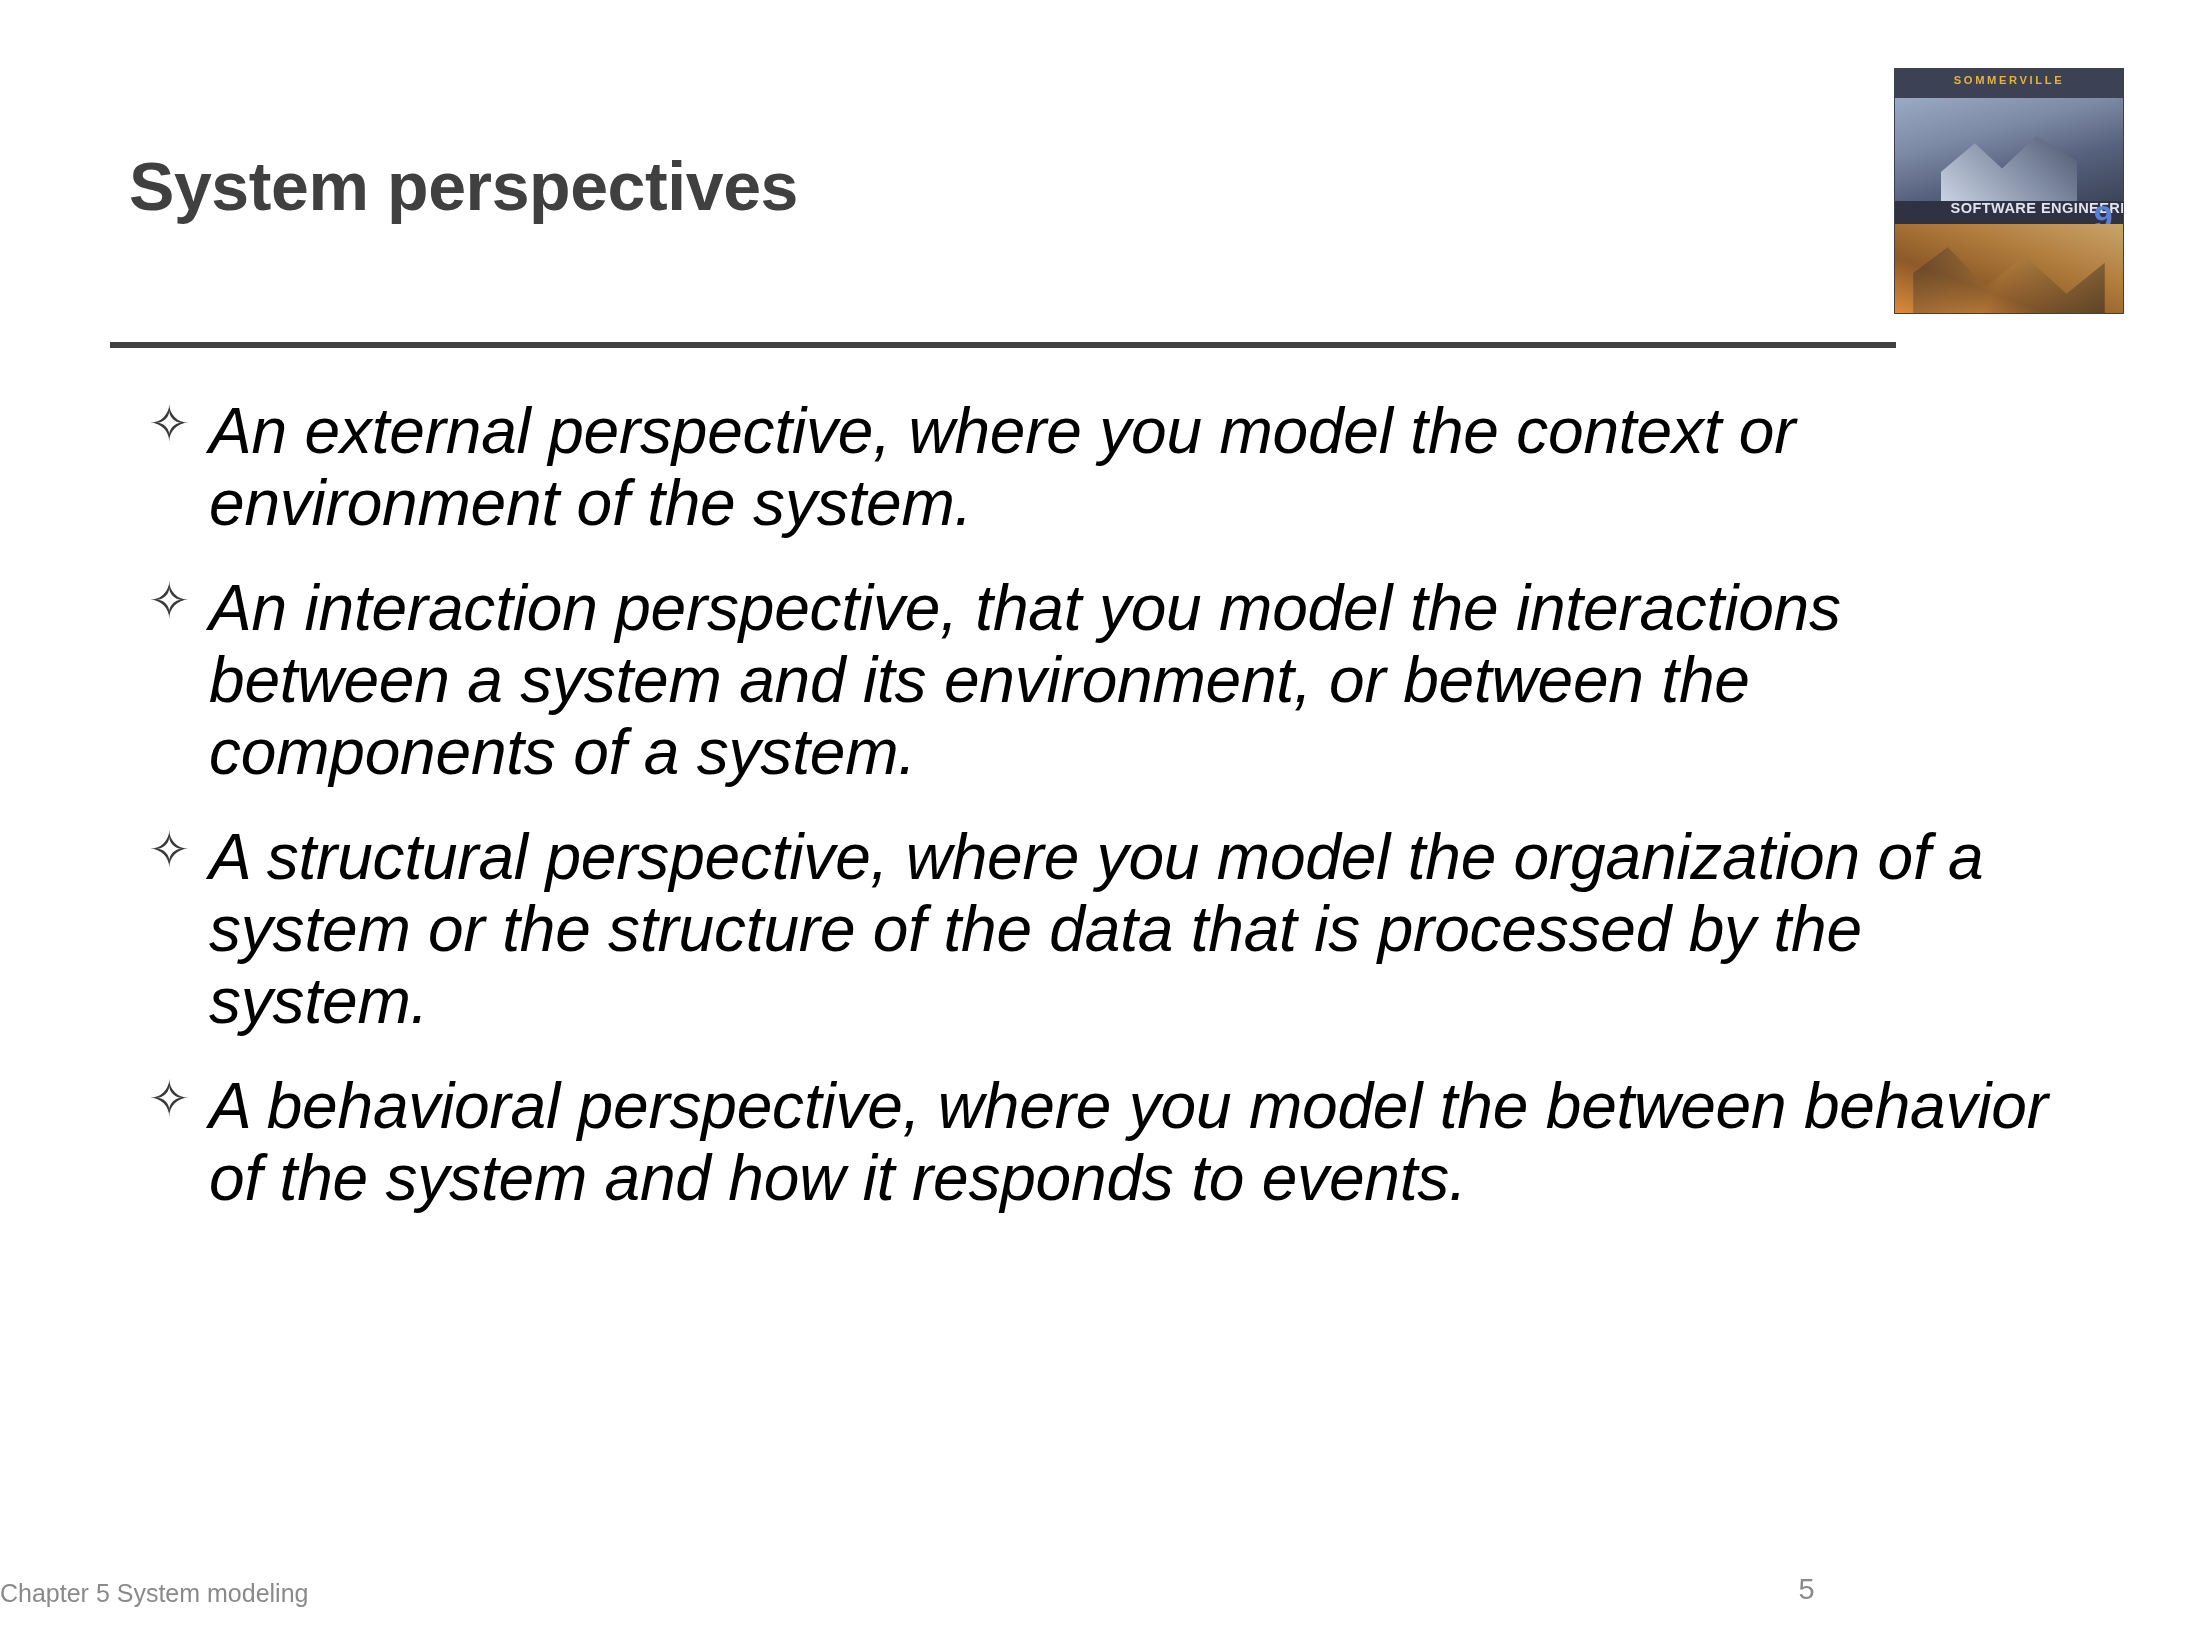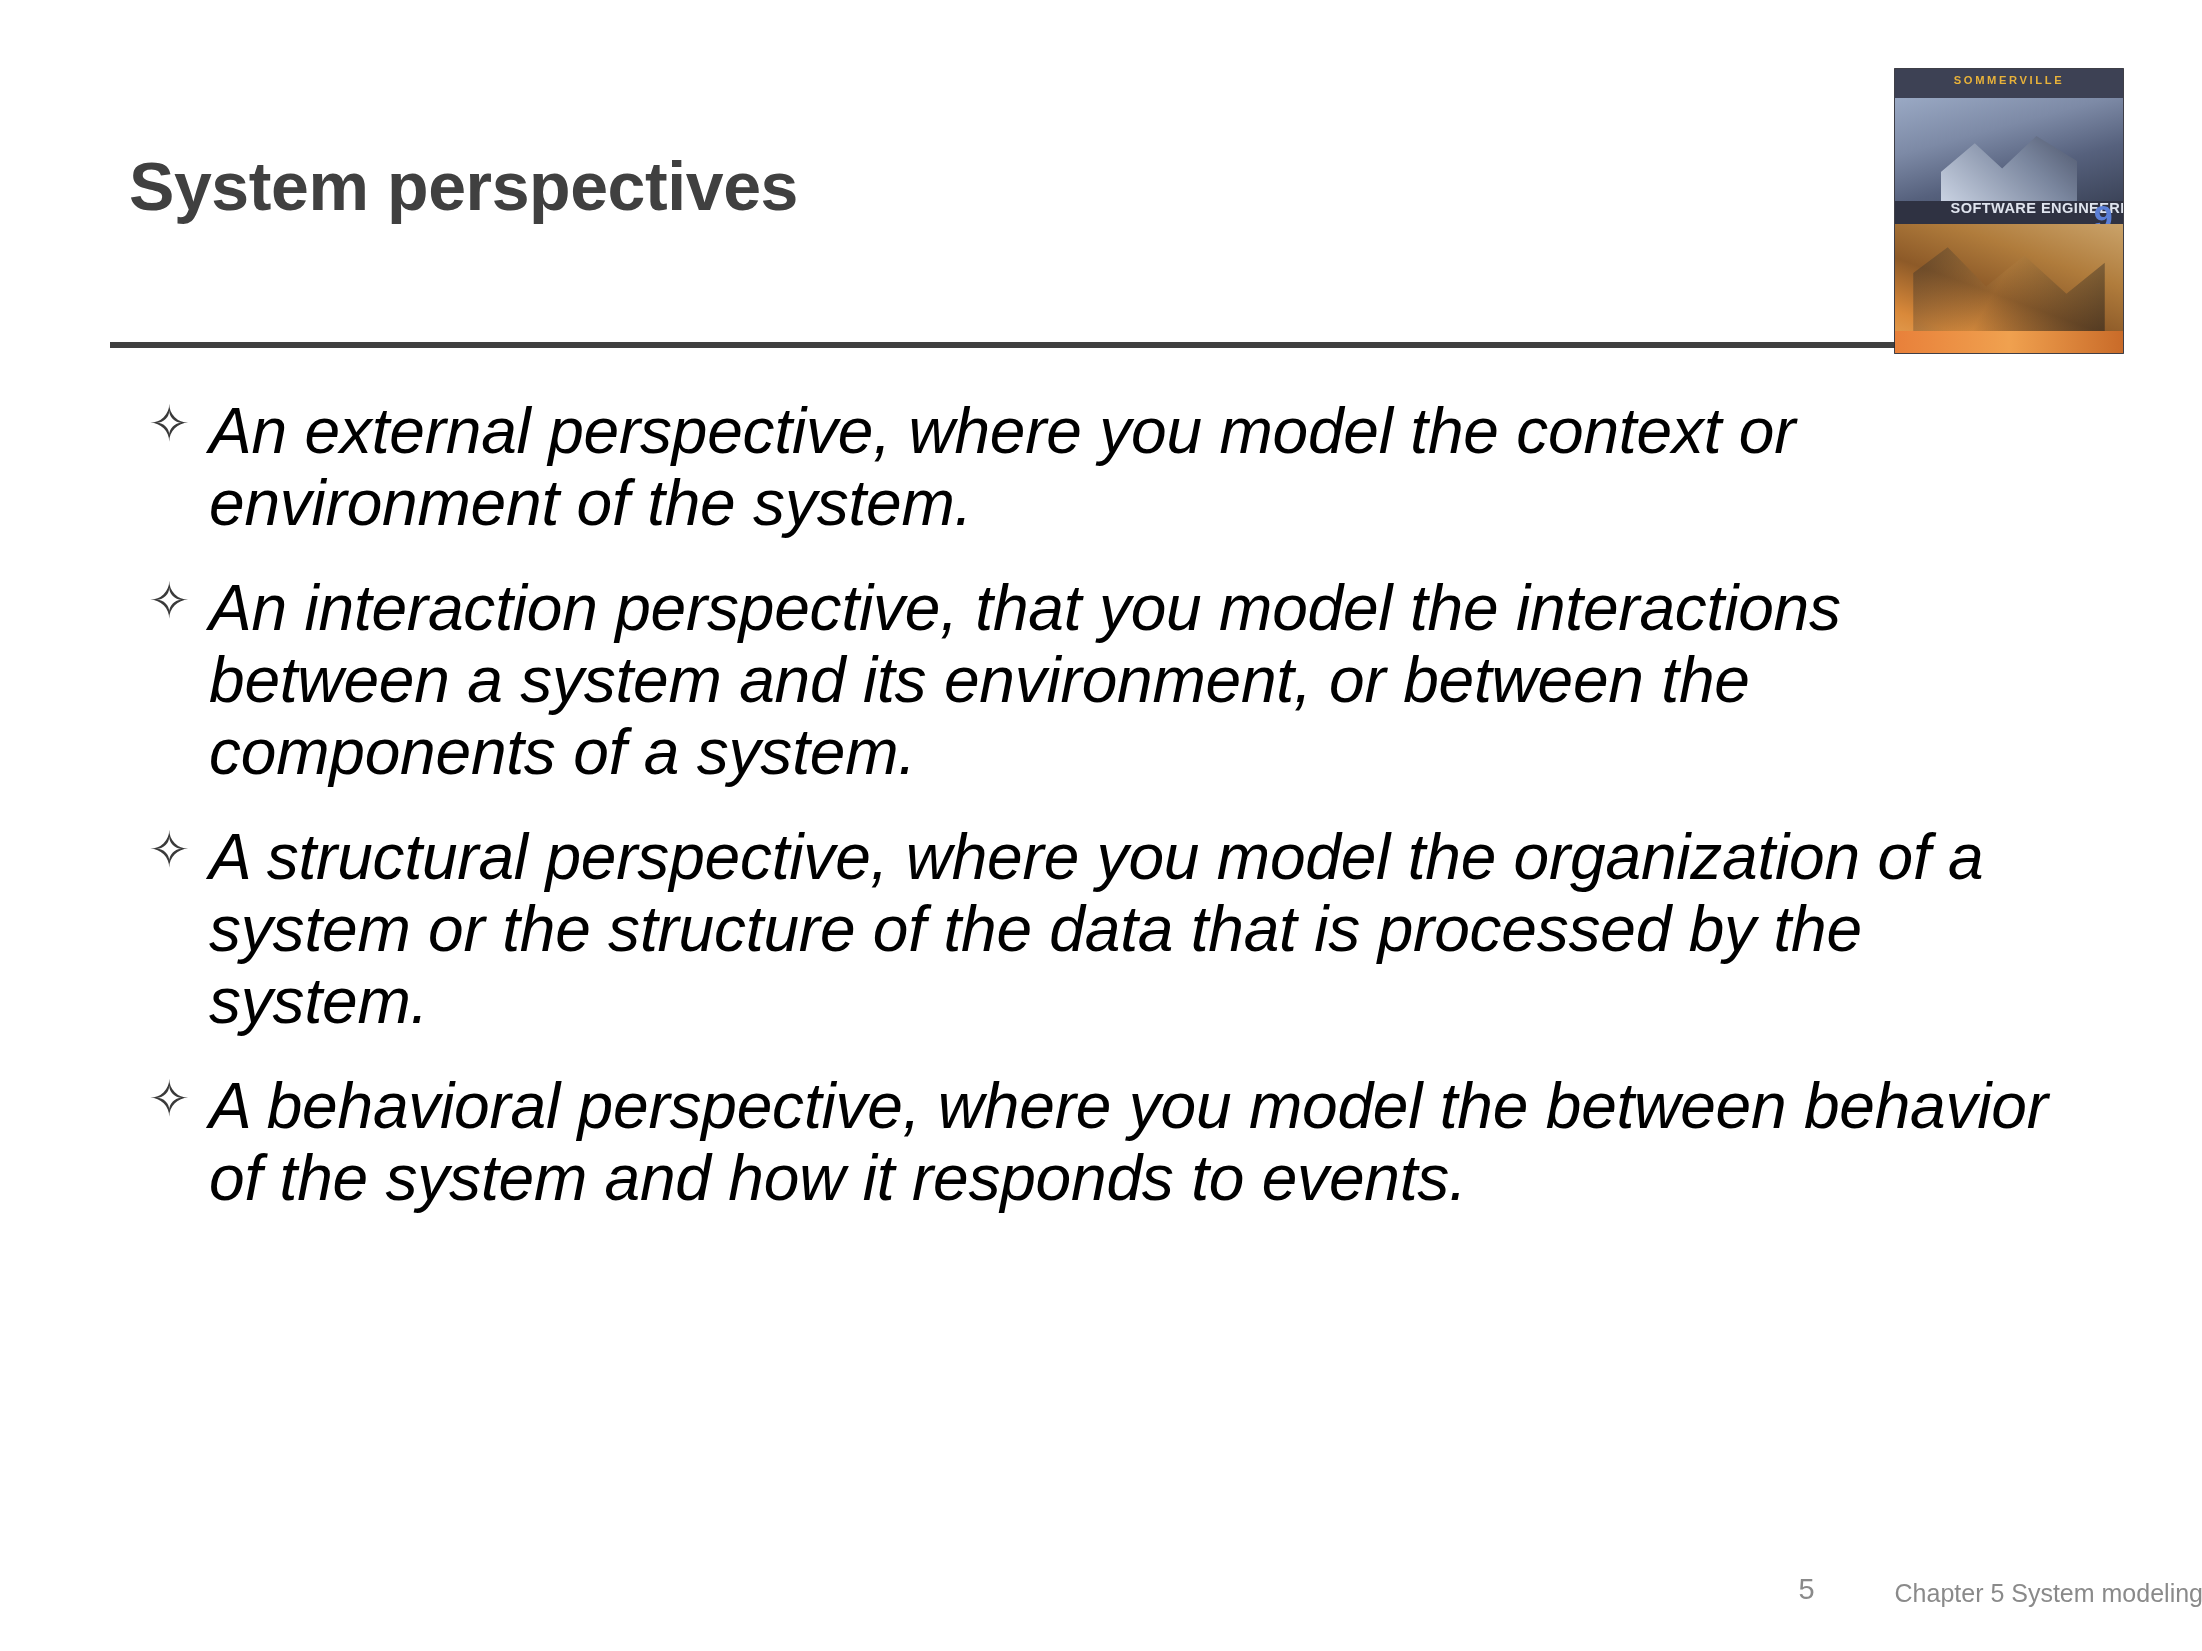"SOMMERVILLE" .cover { height: 284px -> 244px }
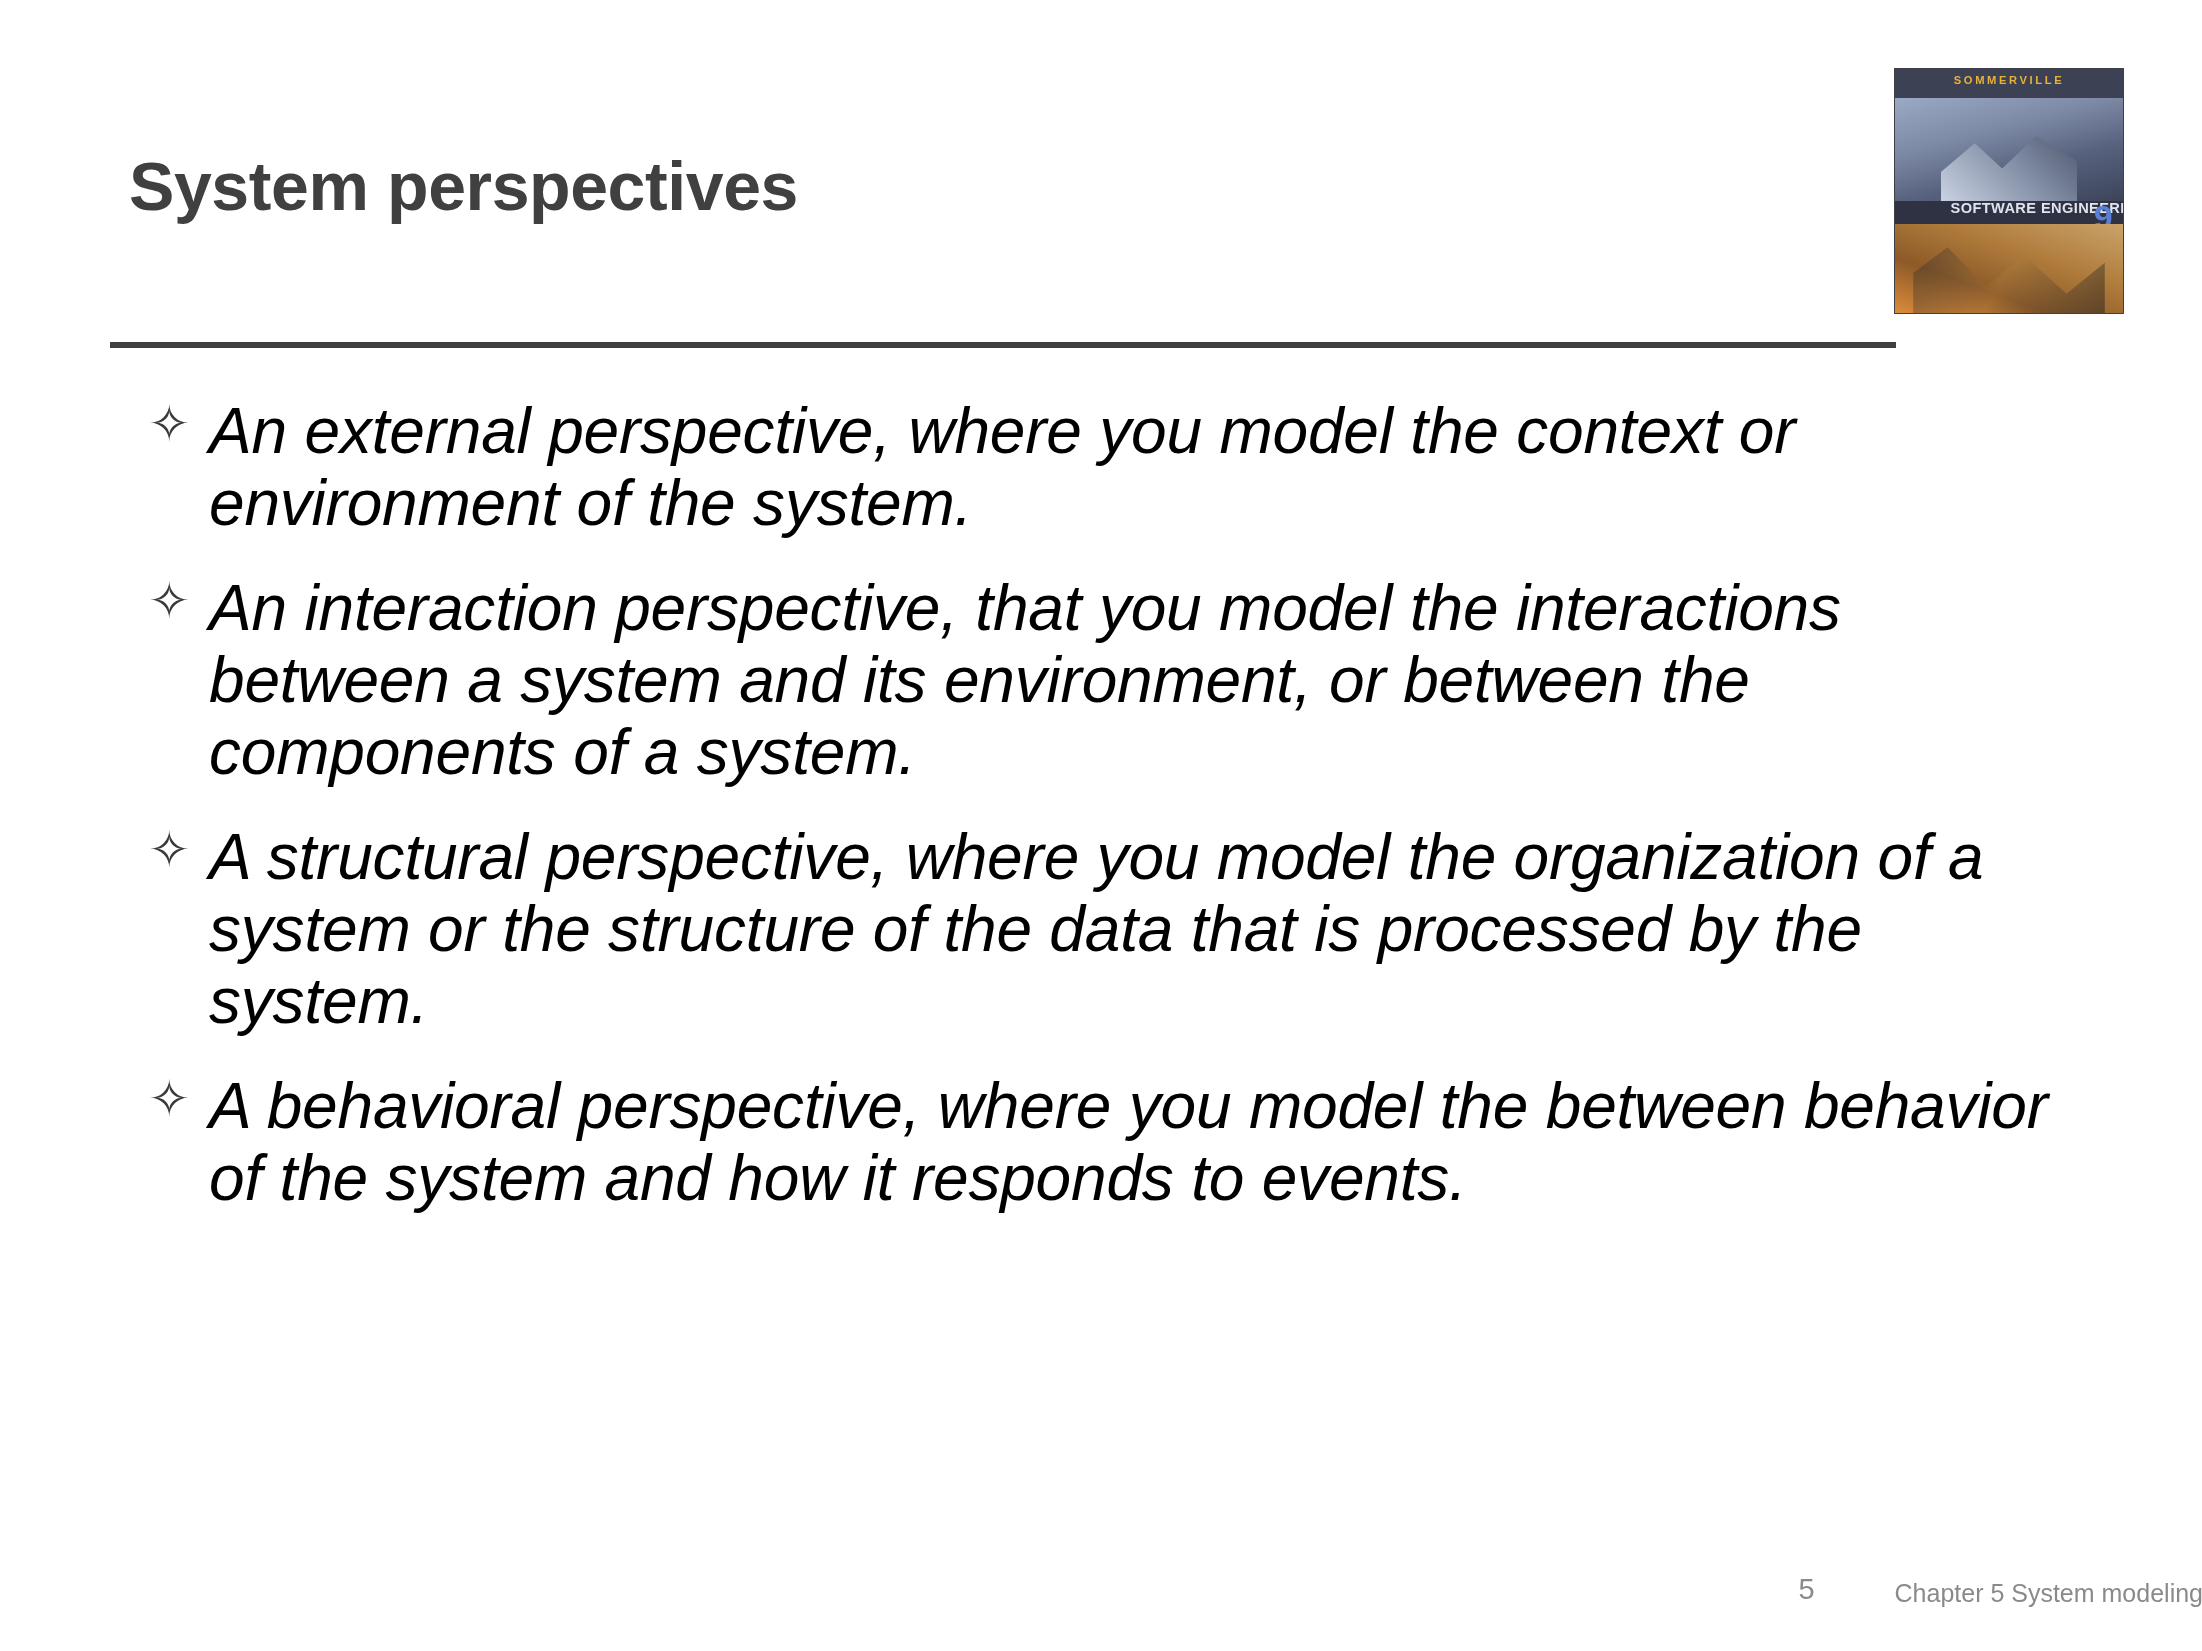"Chapter 5 System modeling" .footer-center { text-align: right -> left }
